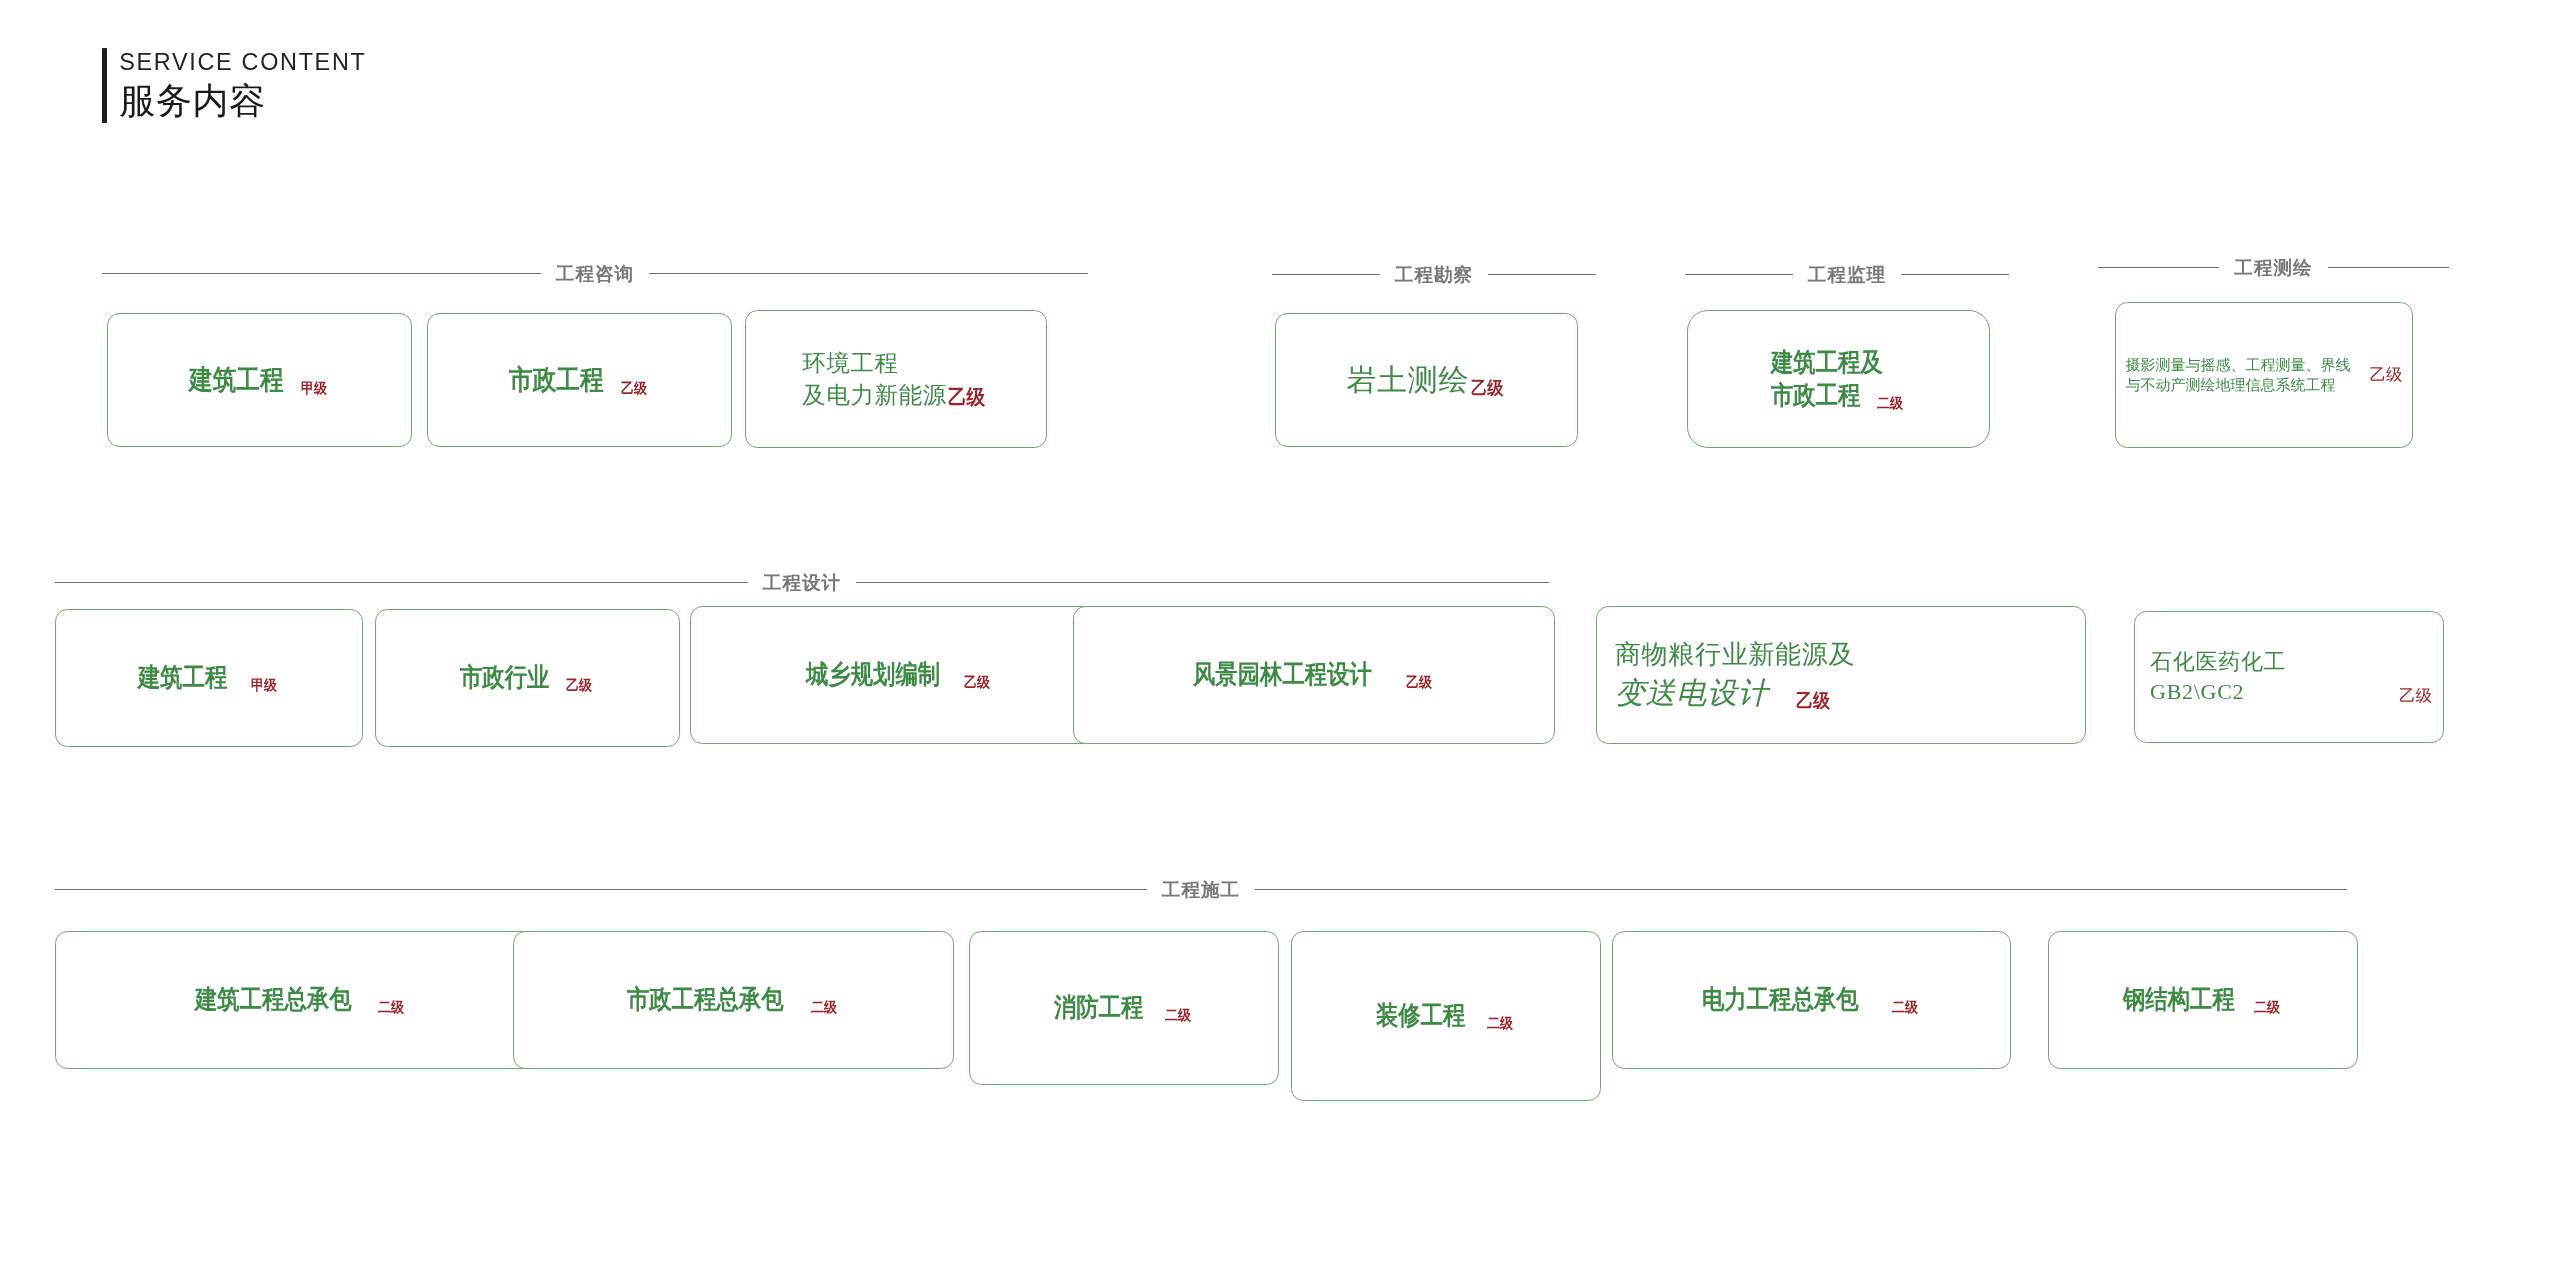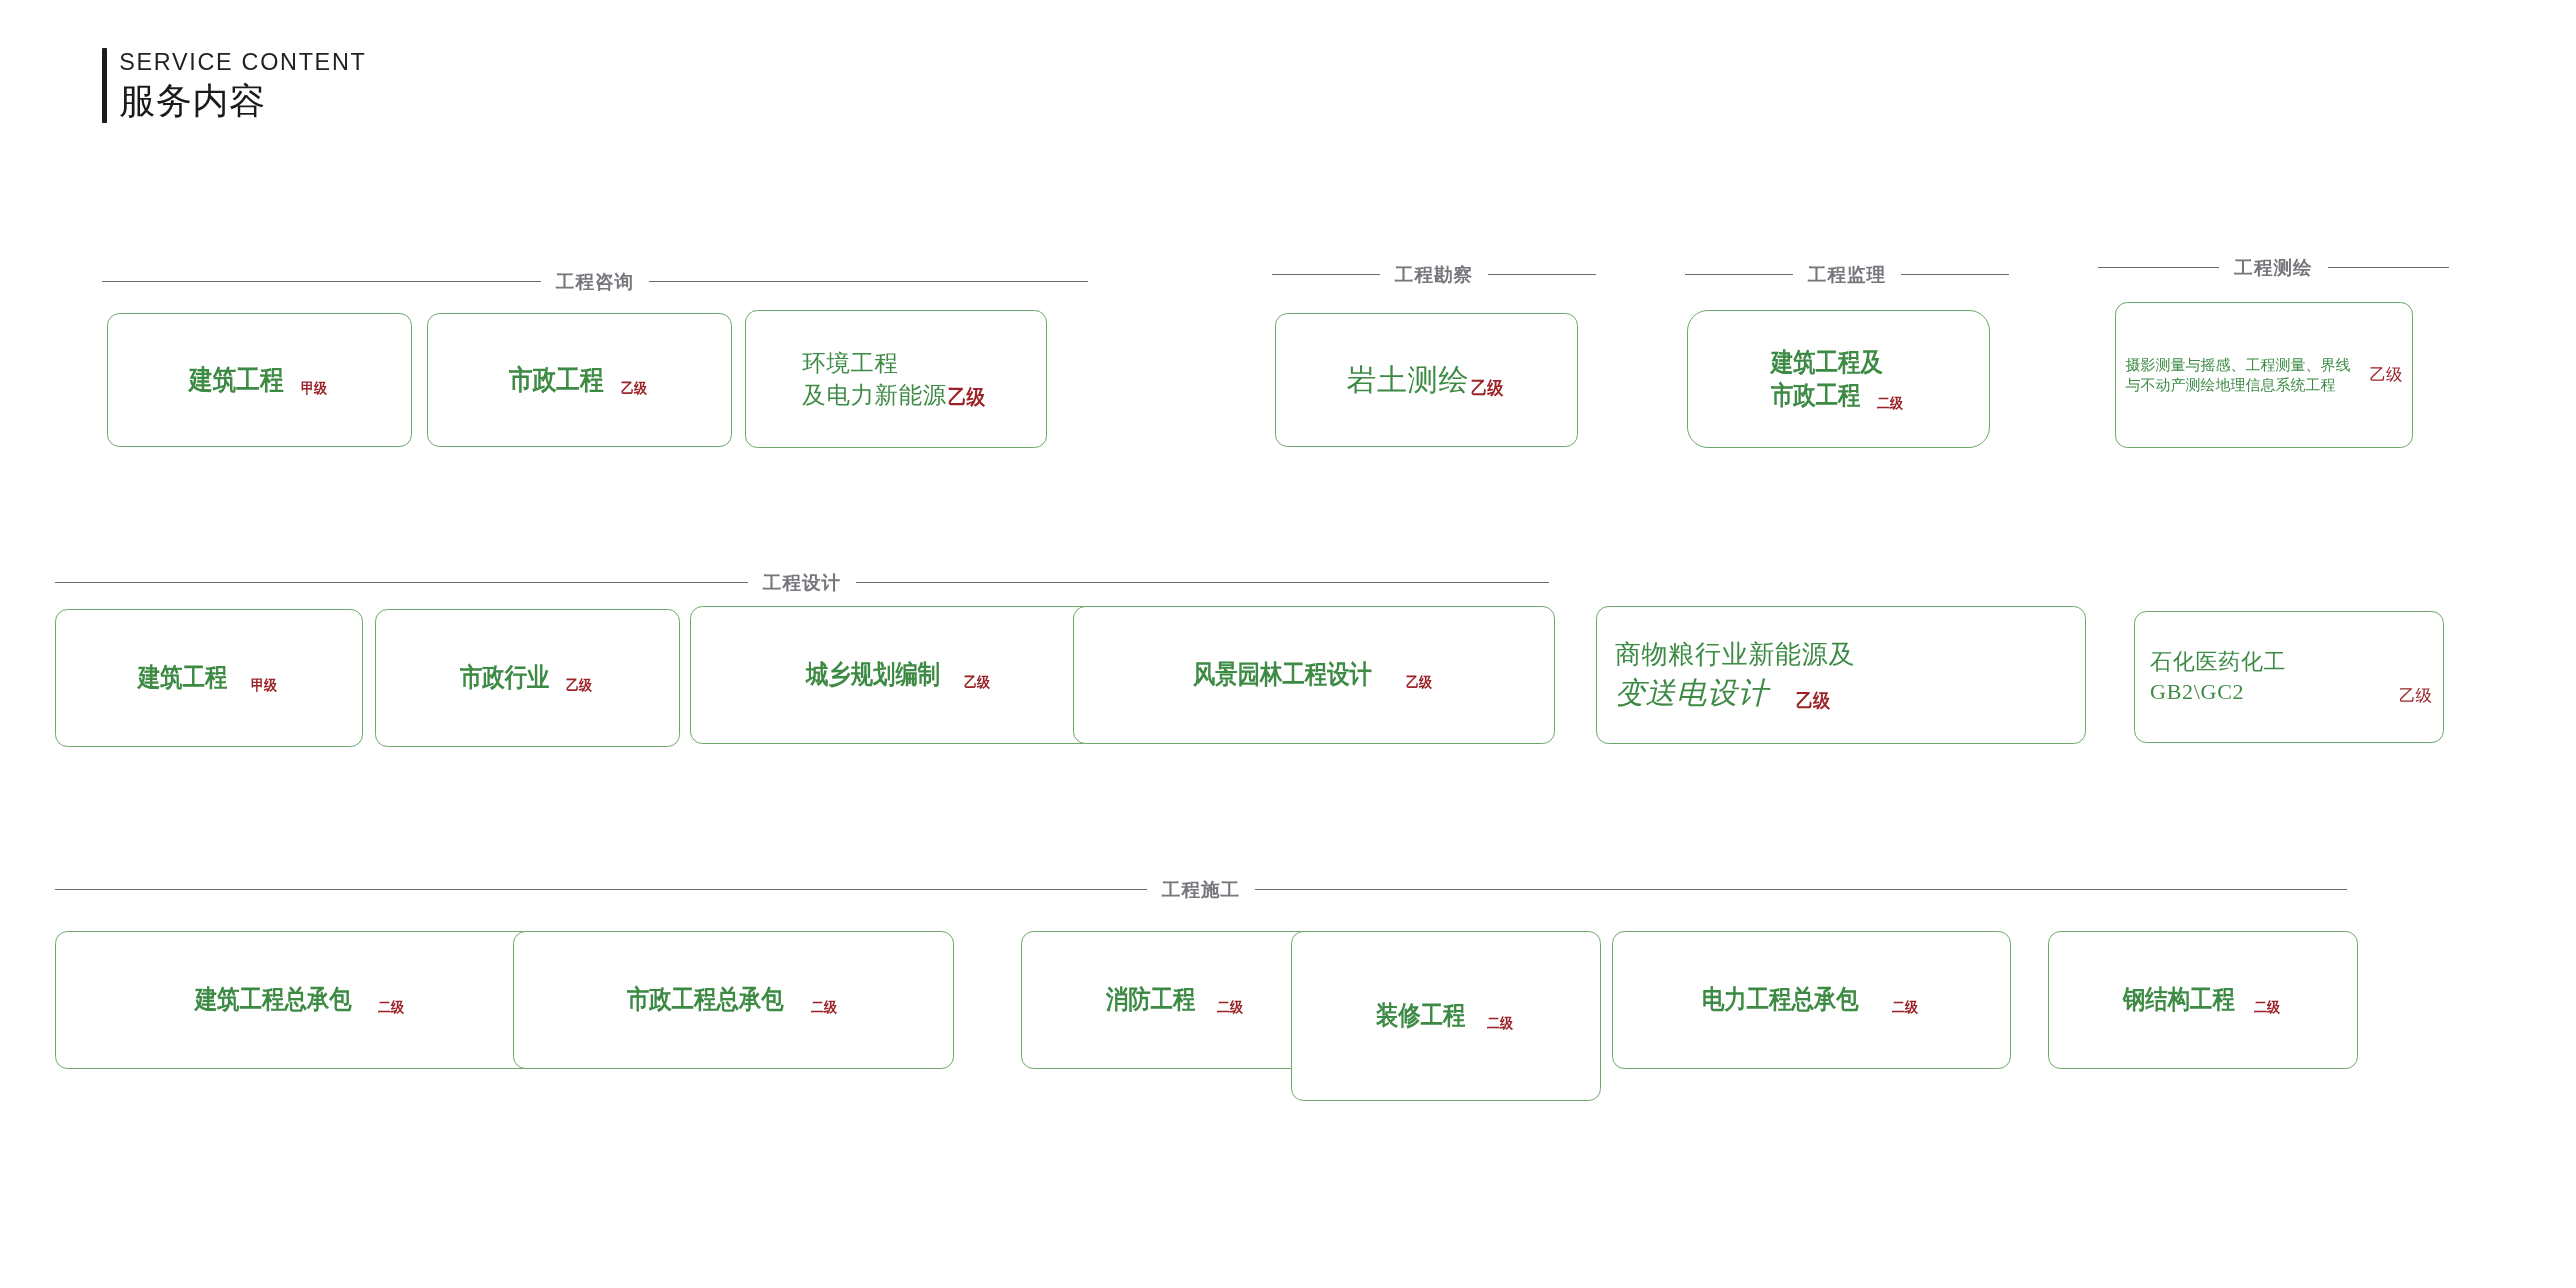"工程咨询" div.section-head { top: 270px -> 262px }
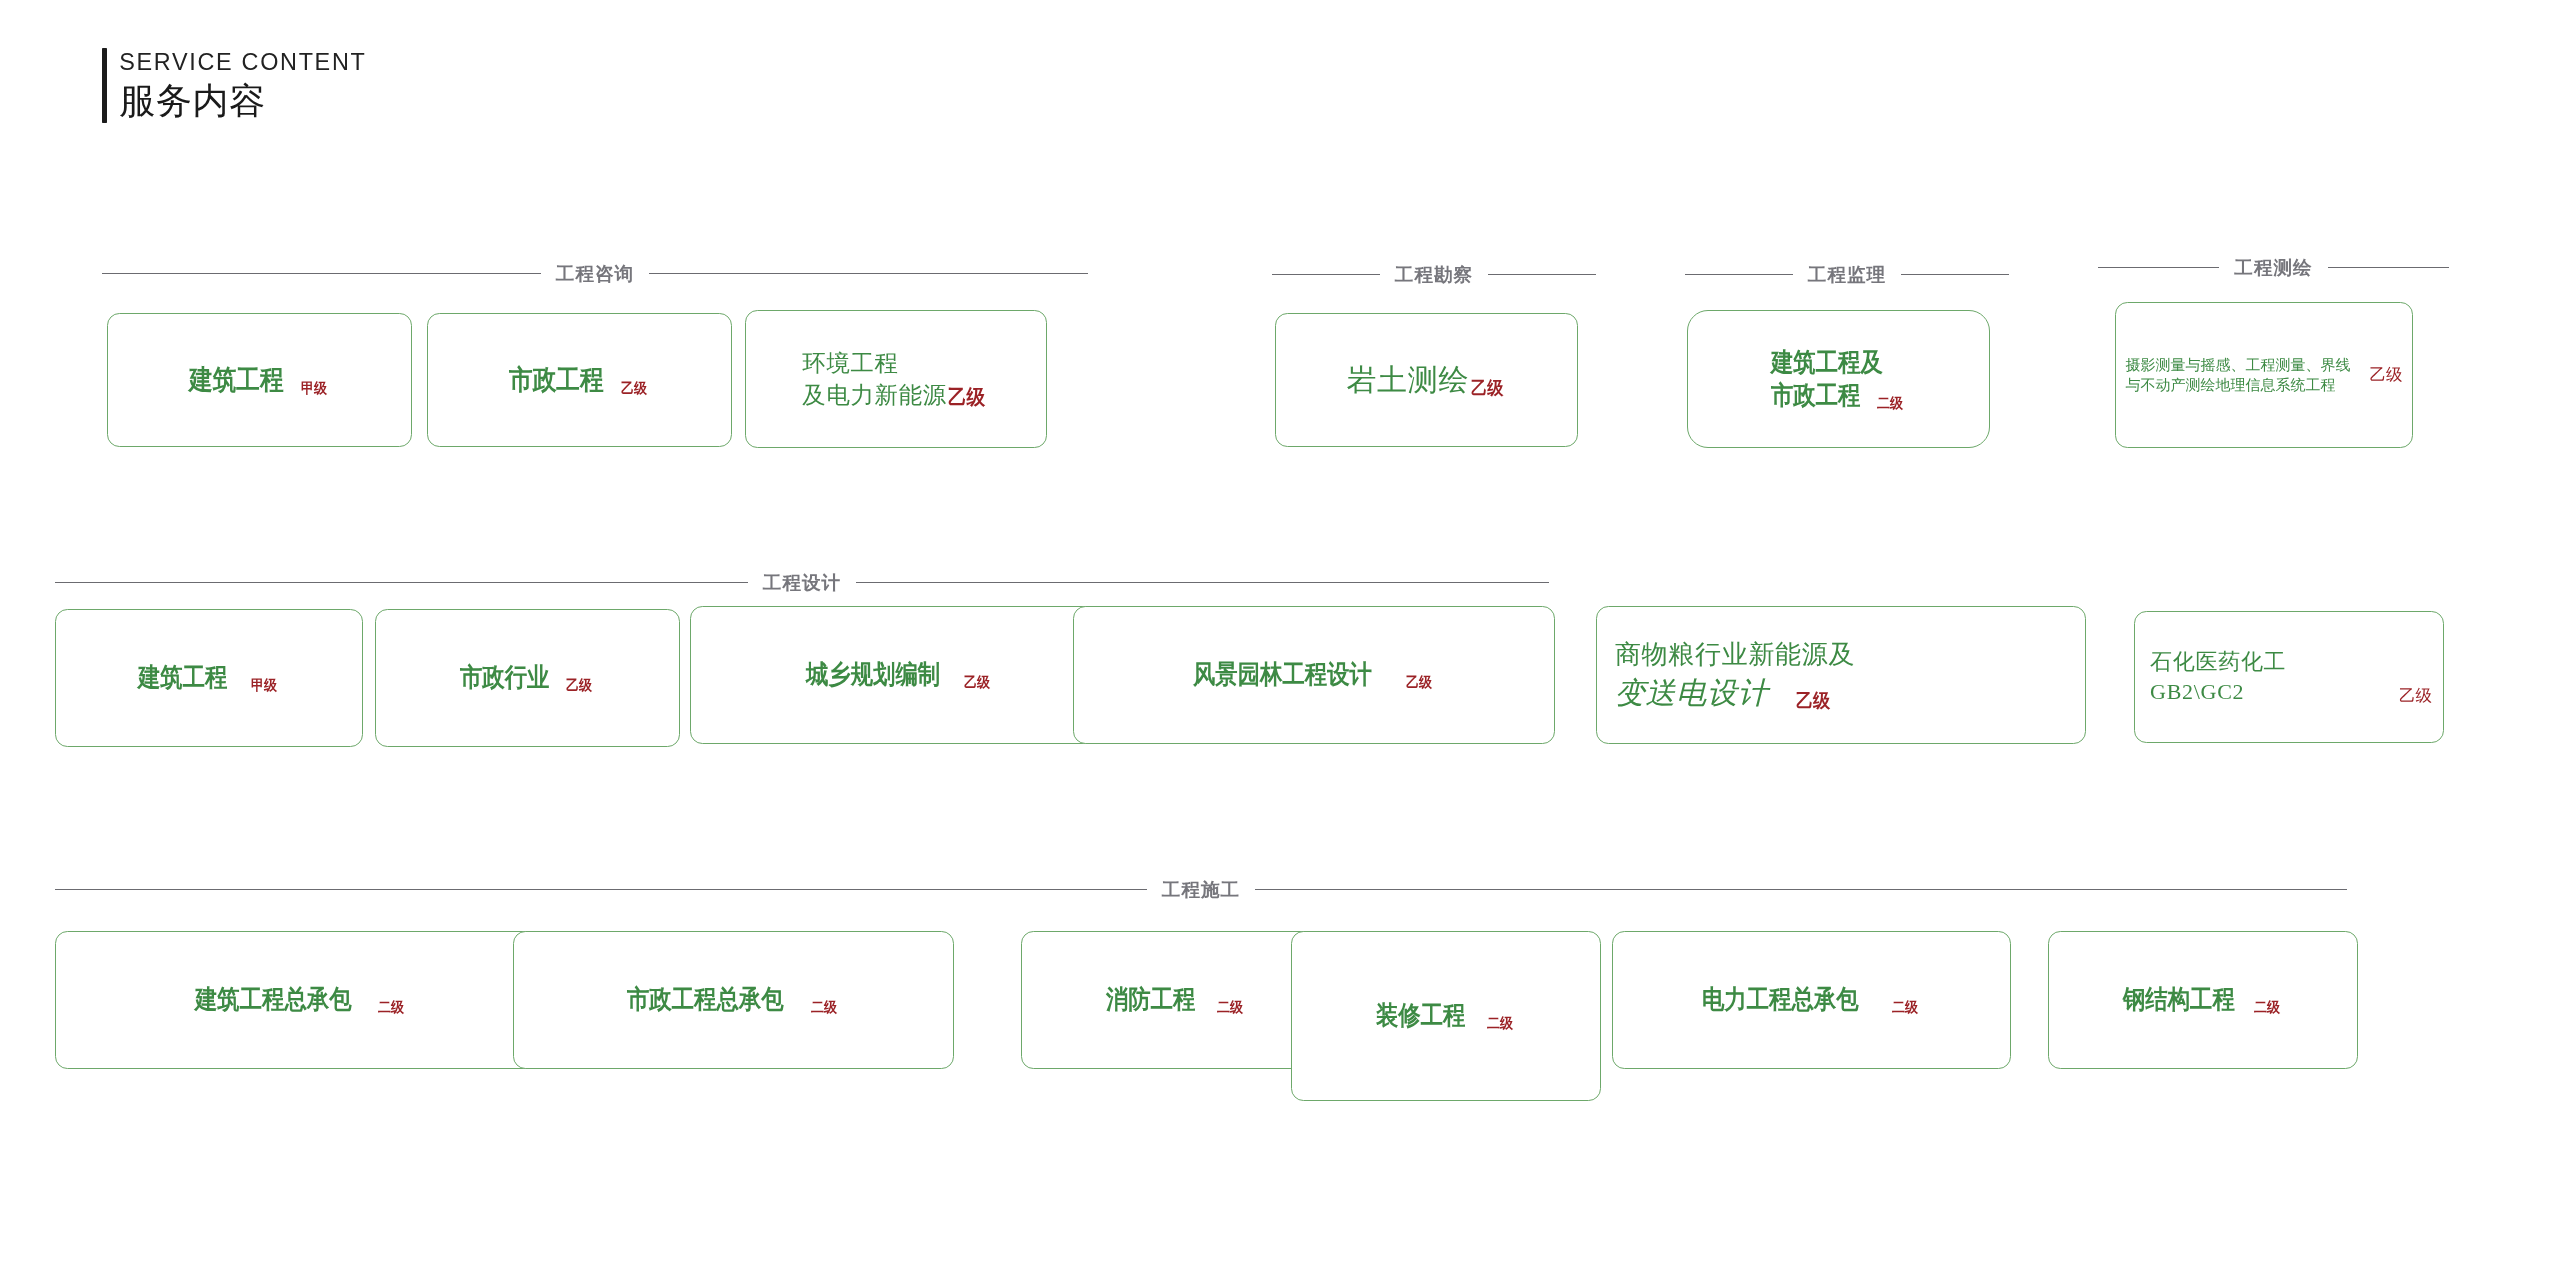"消防工程" div.card { height: 138px -> 154px; left: 1021px -> 969px }
